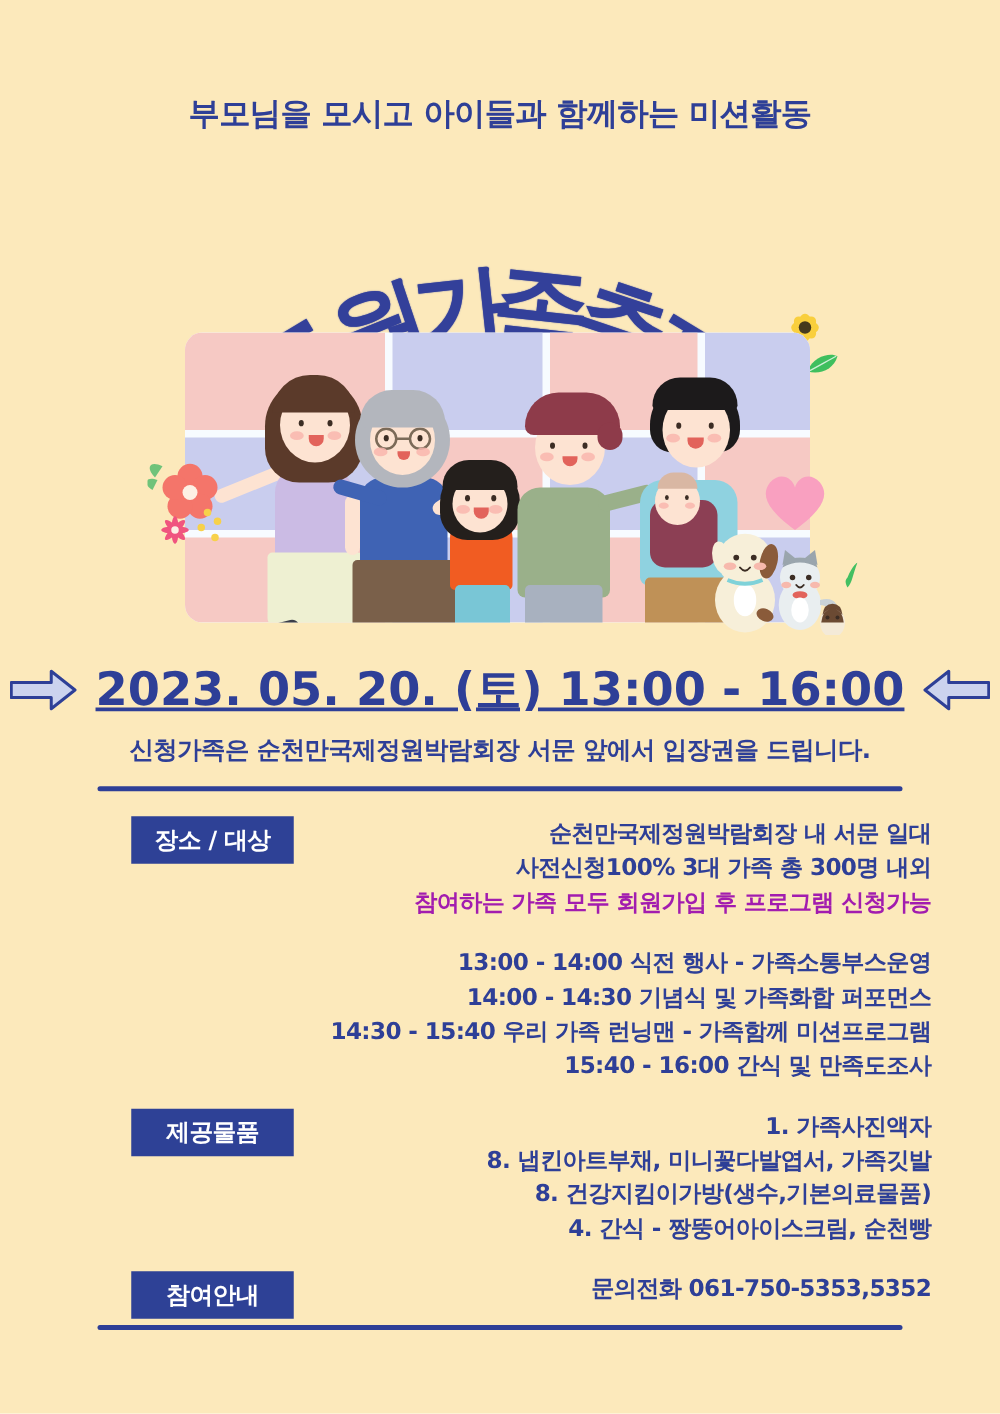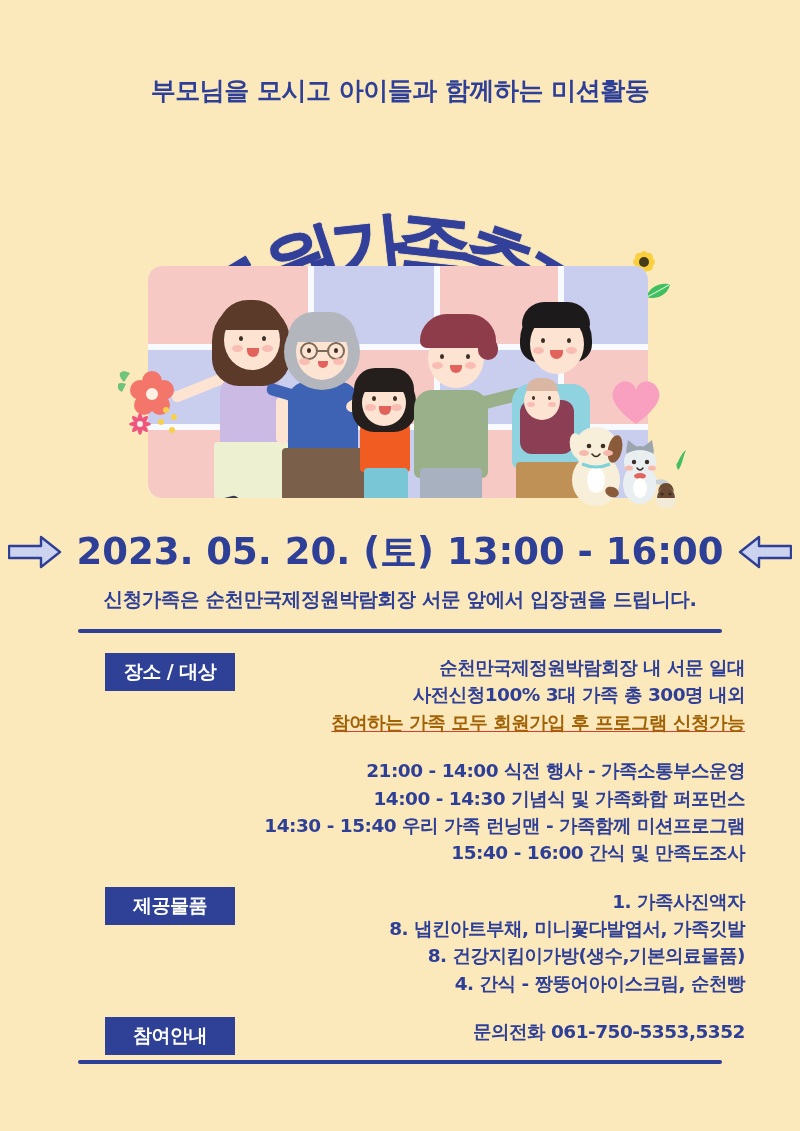"2023. 05. 20. (토) 13:00" .date-text { text-decoration: none -> underline }
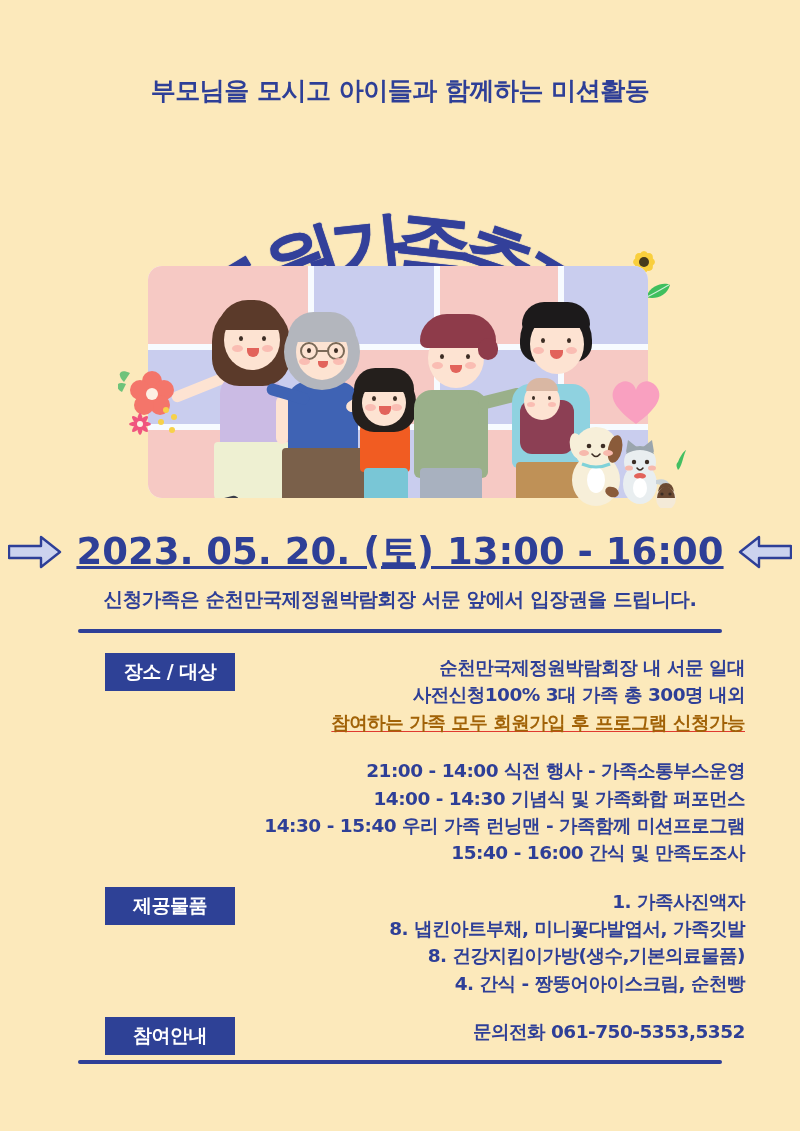"참여하는 가족 모두 회원가입 후" .row-line.alert { color: #a16207 -> #a21caf; text-decoration: underline -> none }
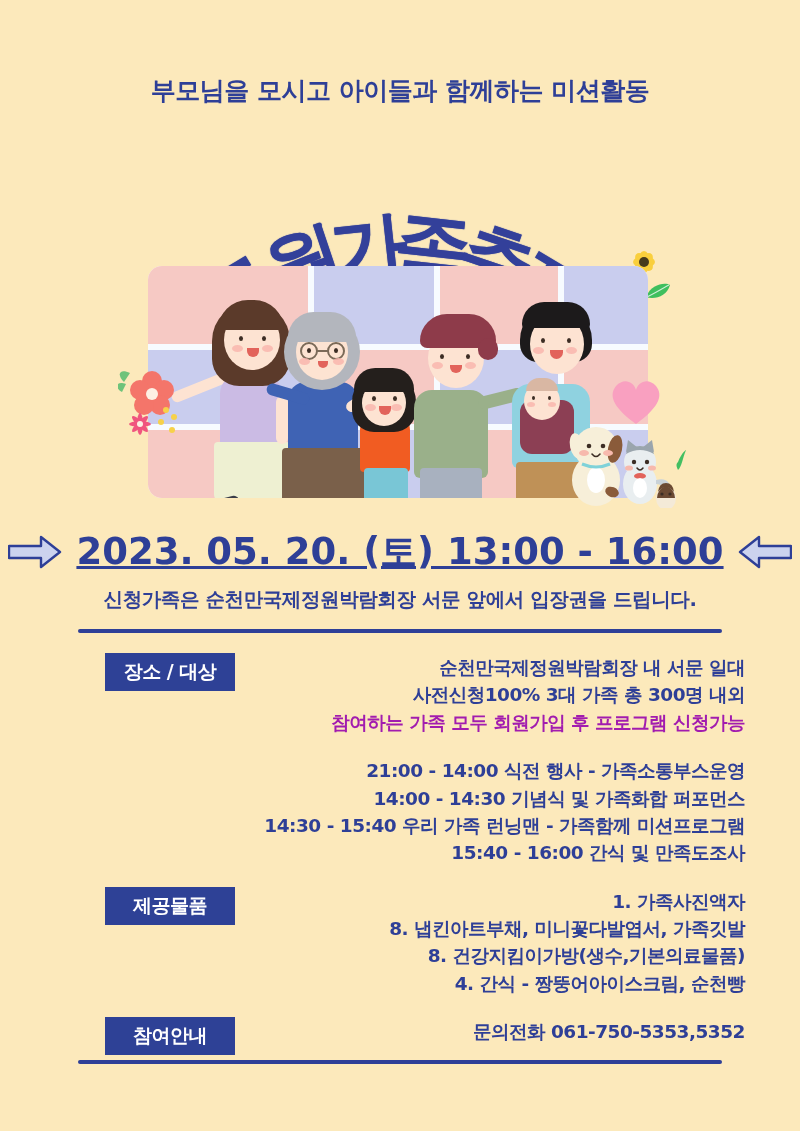"21:00 - 14:00 식전 행사" div.row-line { text: 21:00 -> 13:00 }
